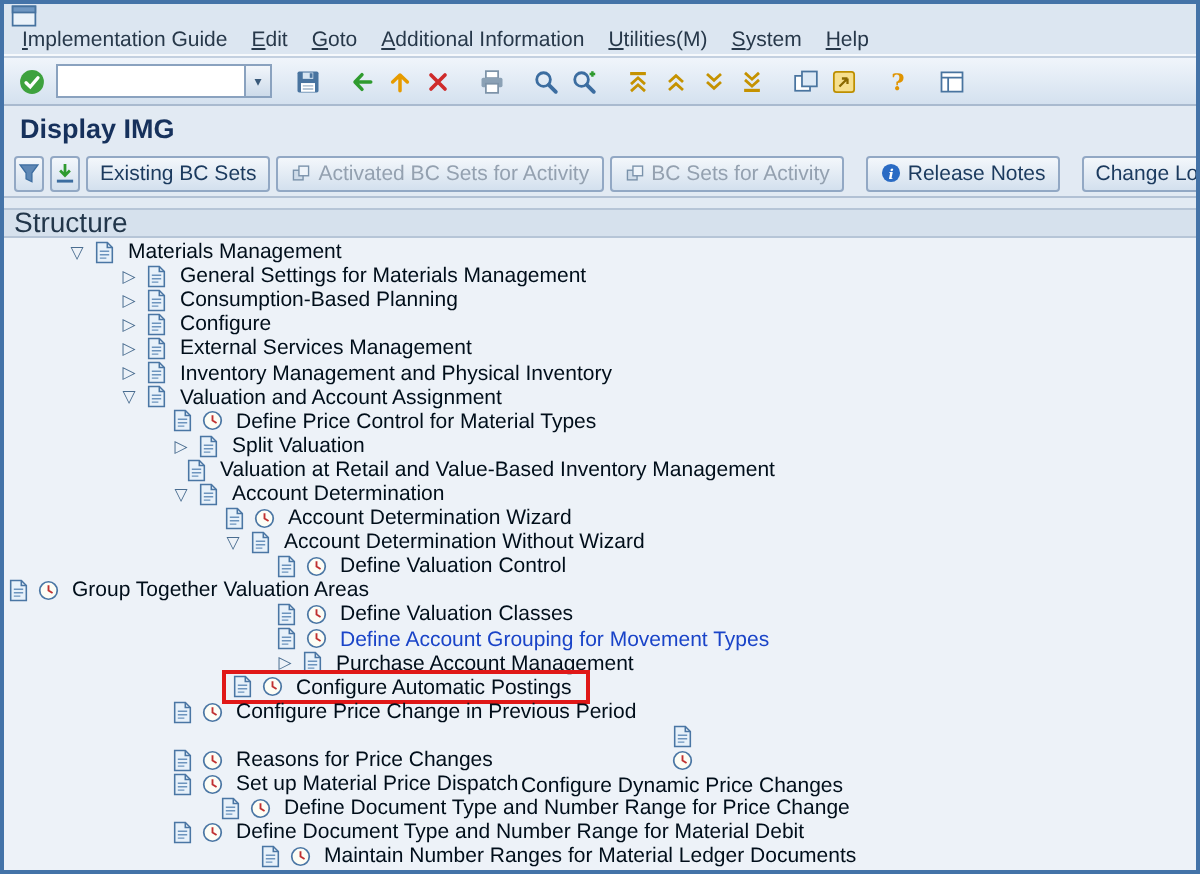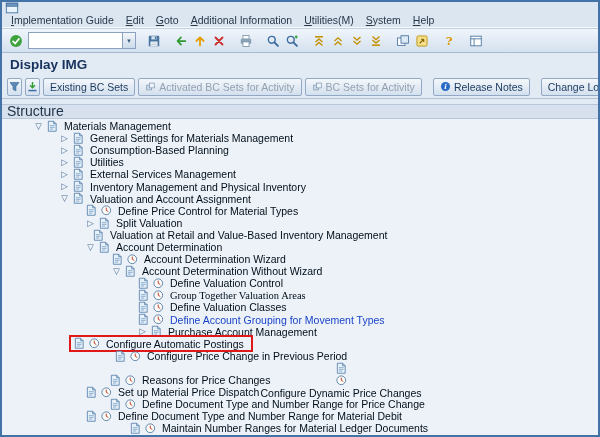"Utilities" span.lbl { text: Utilities -> Configure }
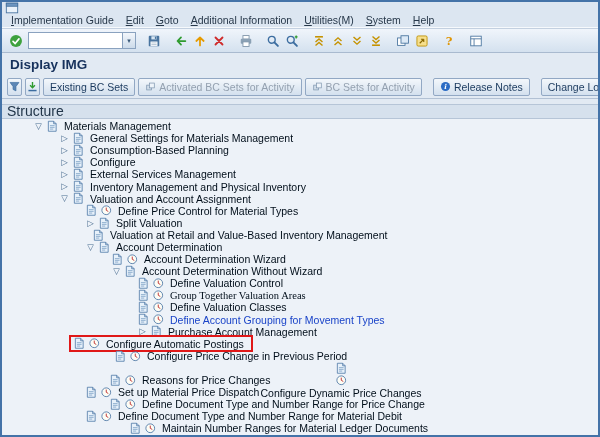"Group Together Valuation Areas" div.tree-row { font-family: Liberation Serif, serif -> none; padding-left: 134px -> none }
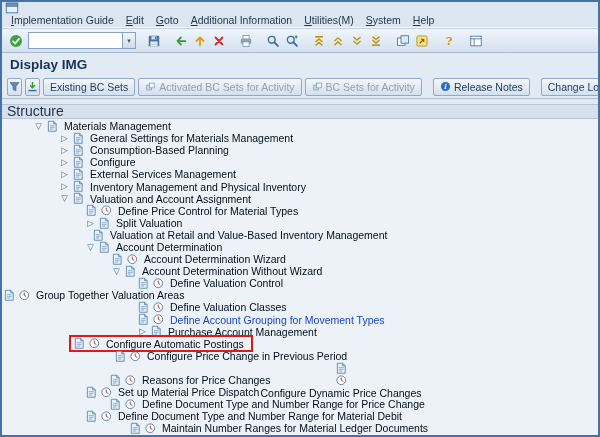"Configure Automatic Postings" div.tree-row { padding-left: 68px -> 110px }
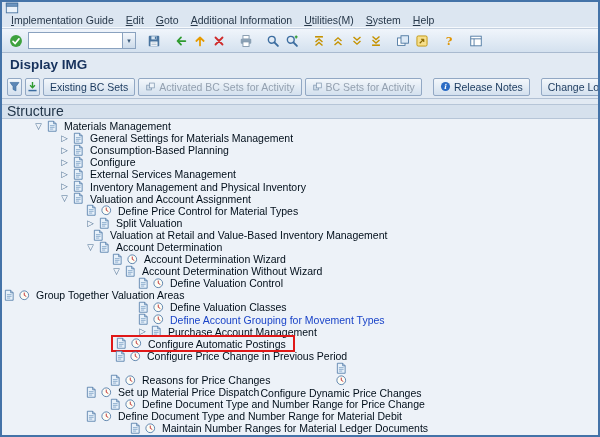"Configure Price Change in Previous" div.tree-row { padding-left: 111px -> 82px }
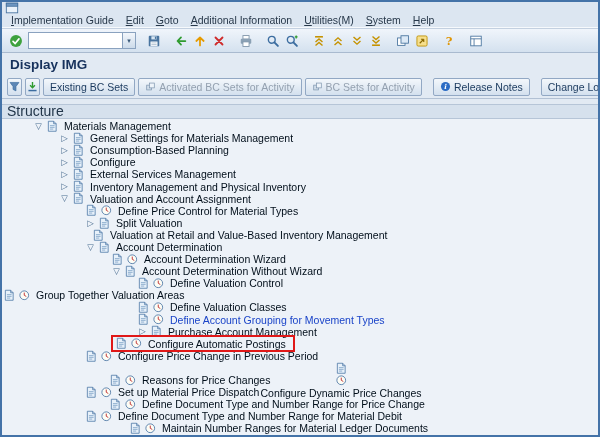"Reasons for Price Changes" div.tree-row { margin-left: 24px -> none }
